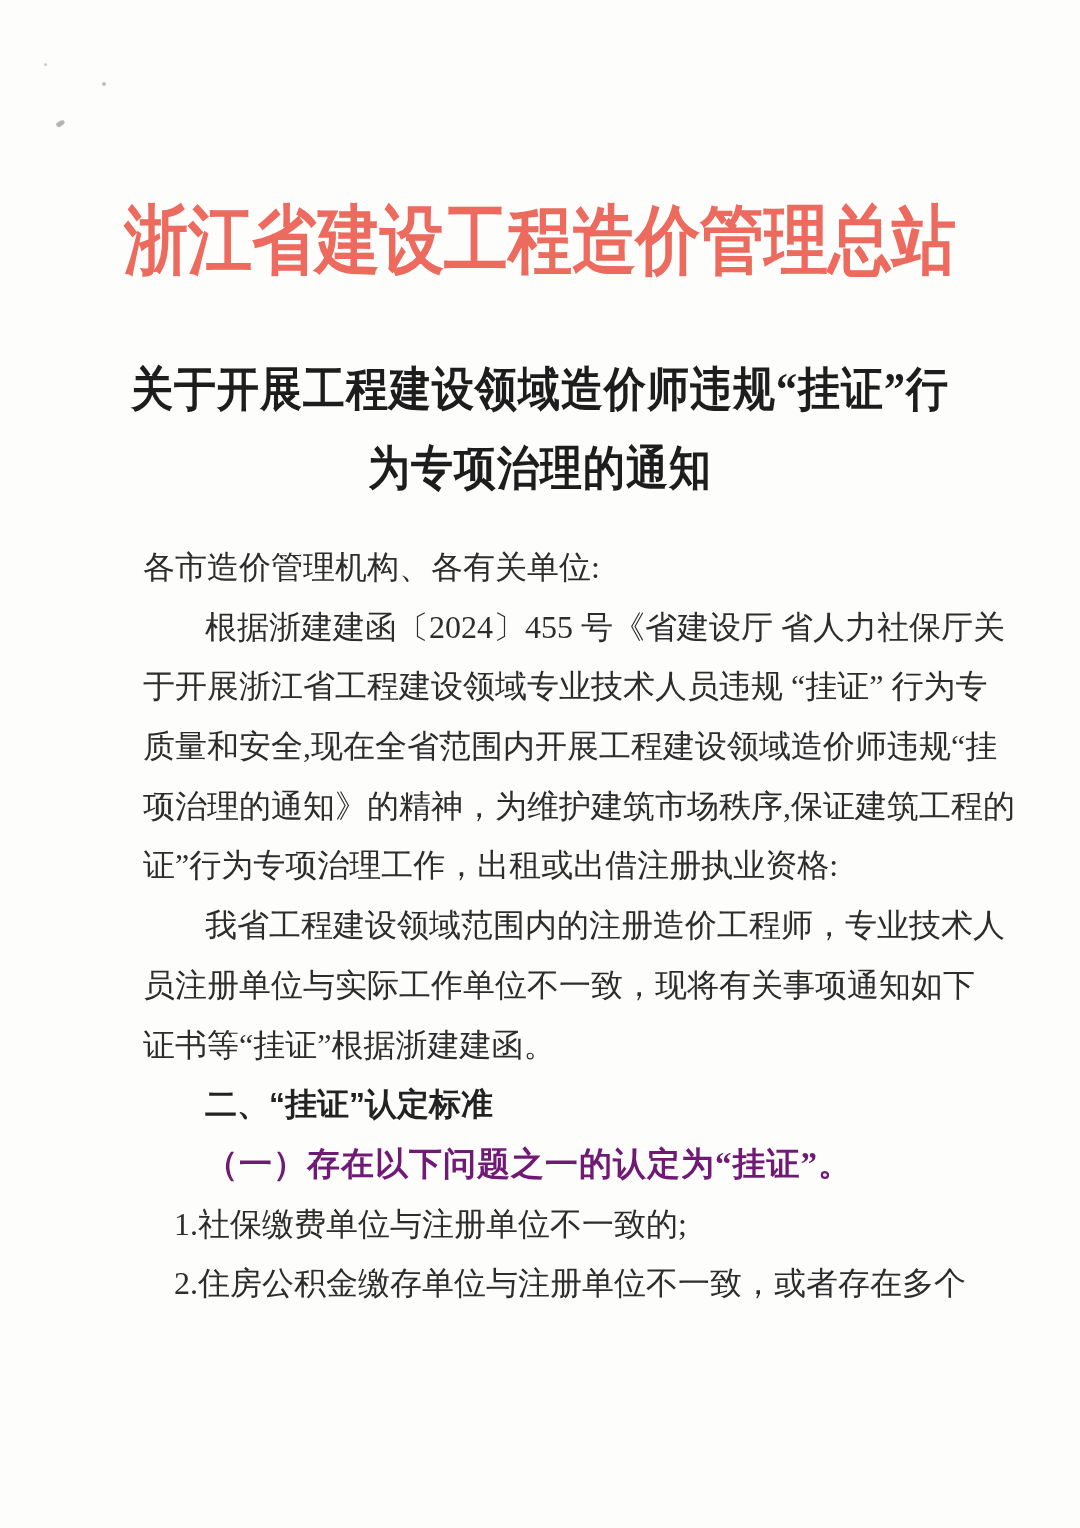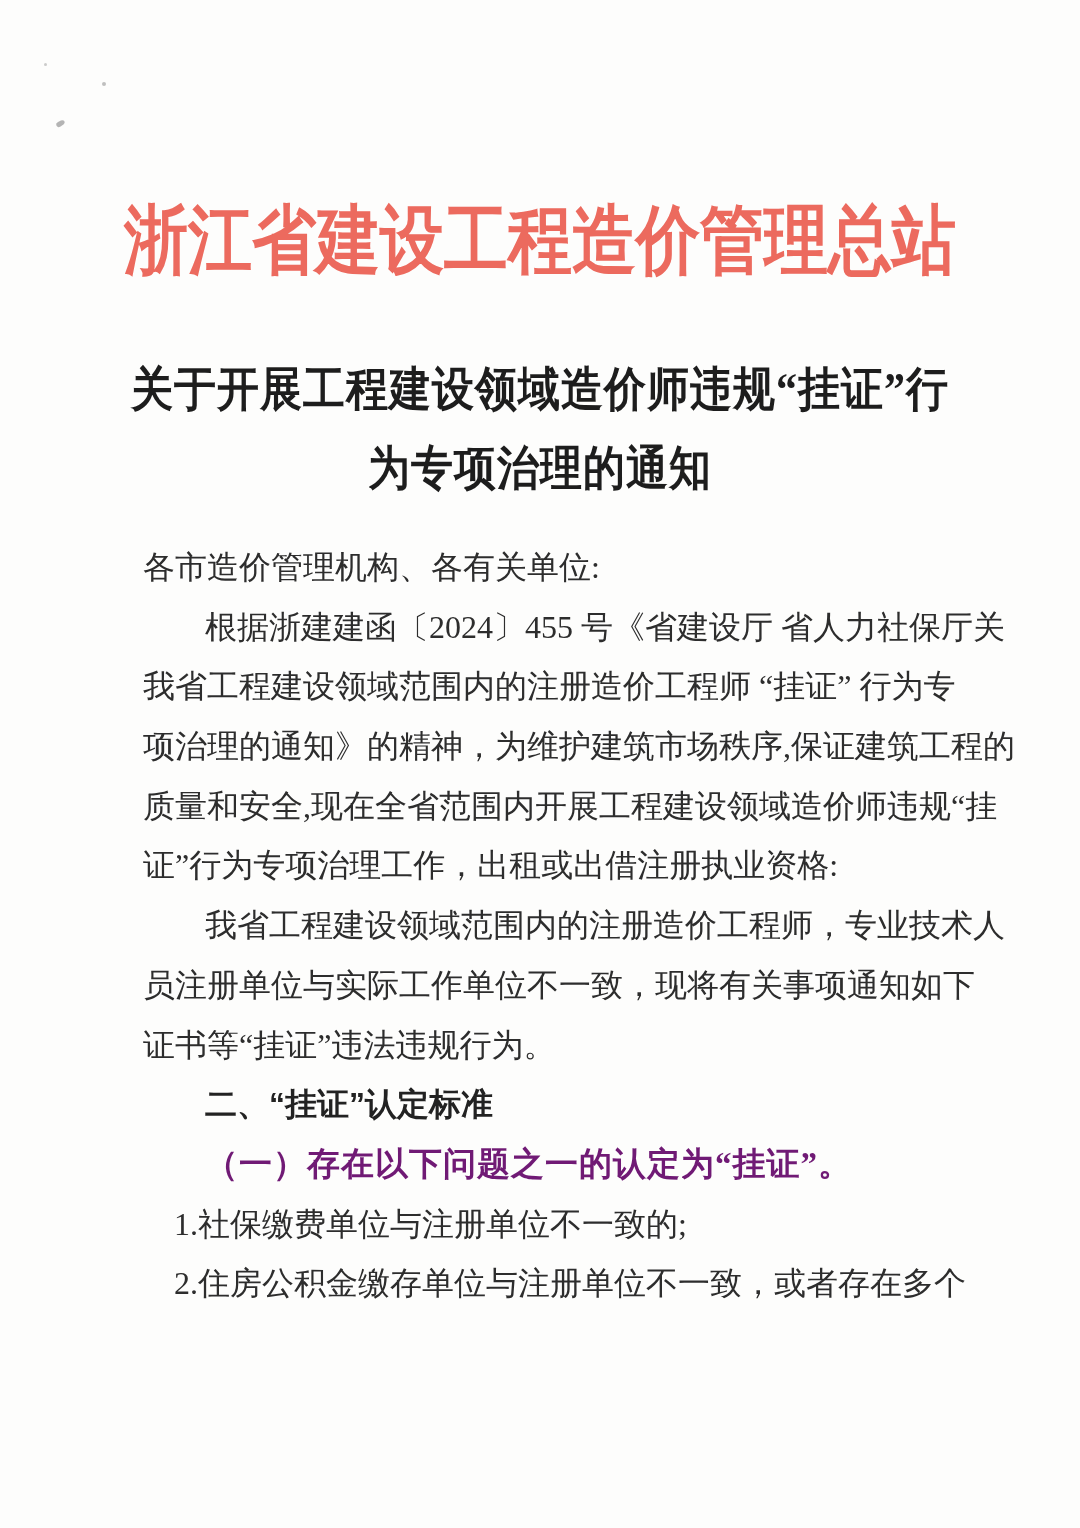"我省工程建设领域范围内的注册造价工程师 “挂证” 行为专" span { text: 我省工程建设领域范围内的注册造价工程师 -> 于开展浙江省工程建设领域专业技术人员违规 }
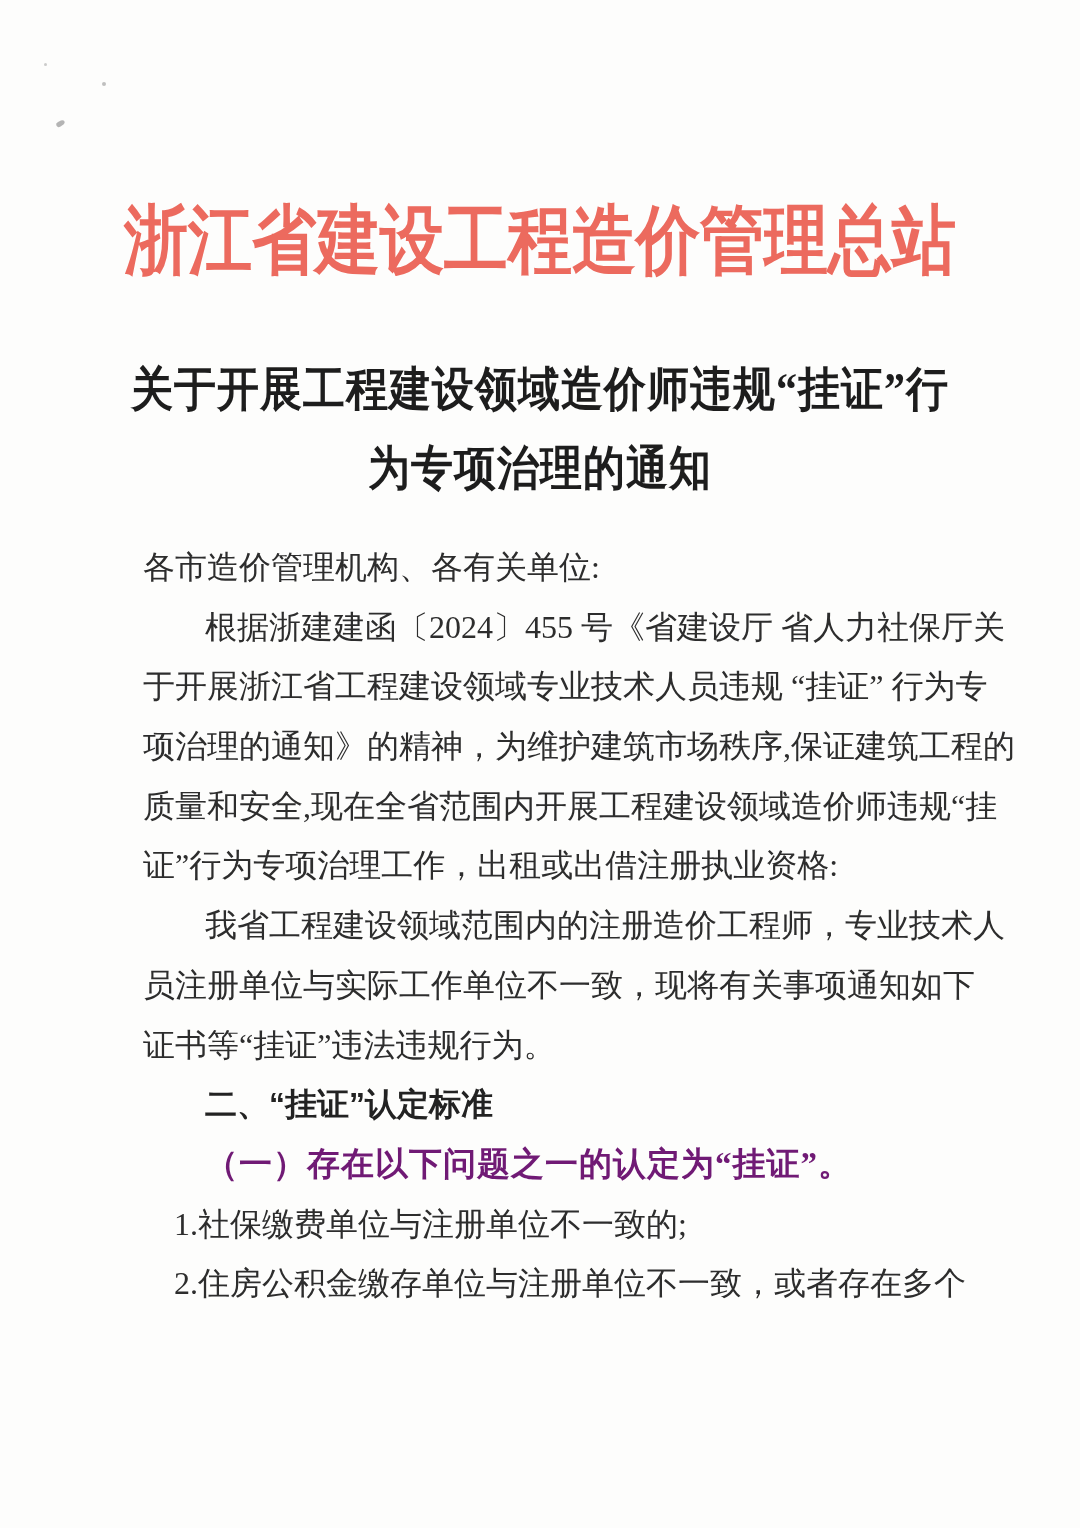"项治理的通知》的精神，为维护建筑市场秩序,保证建筑工程的" div.line { order: before "质量和安全,现在全省范围内开展工程建设领域造价师违规“挂" -> after "质量和安全,现在全省范围内开展工程建设领域造价师违规“挂" }
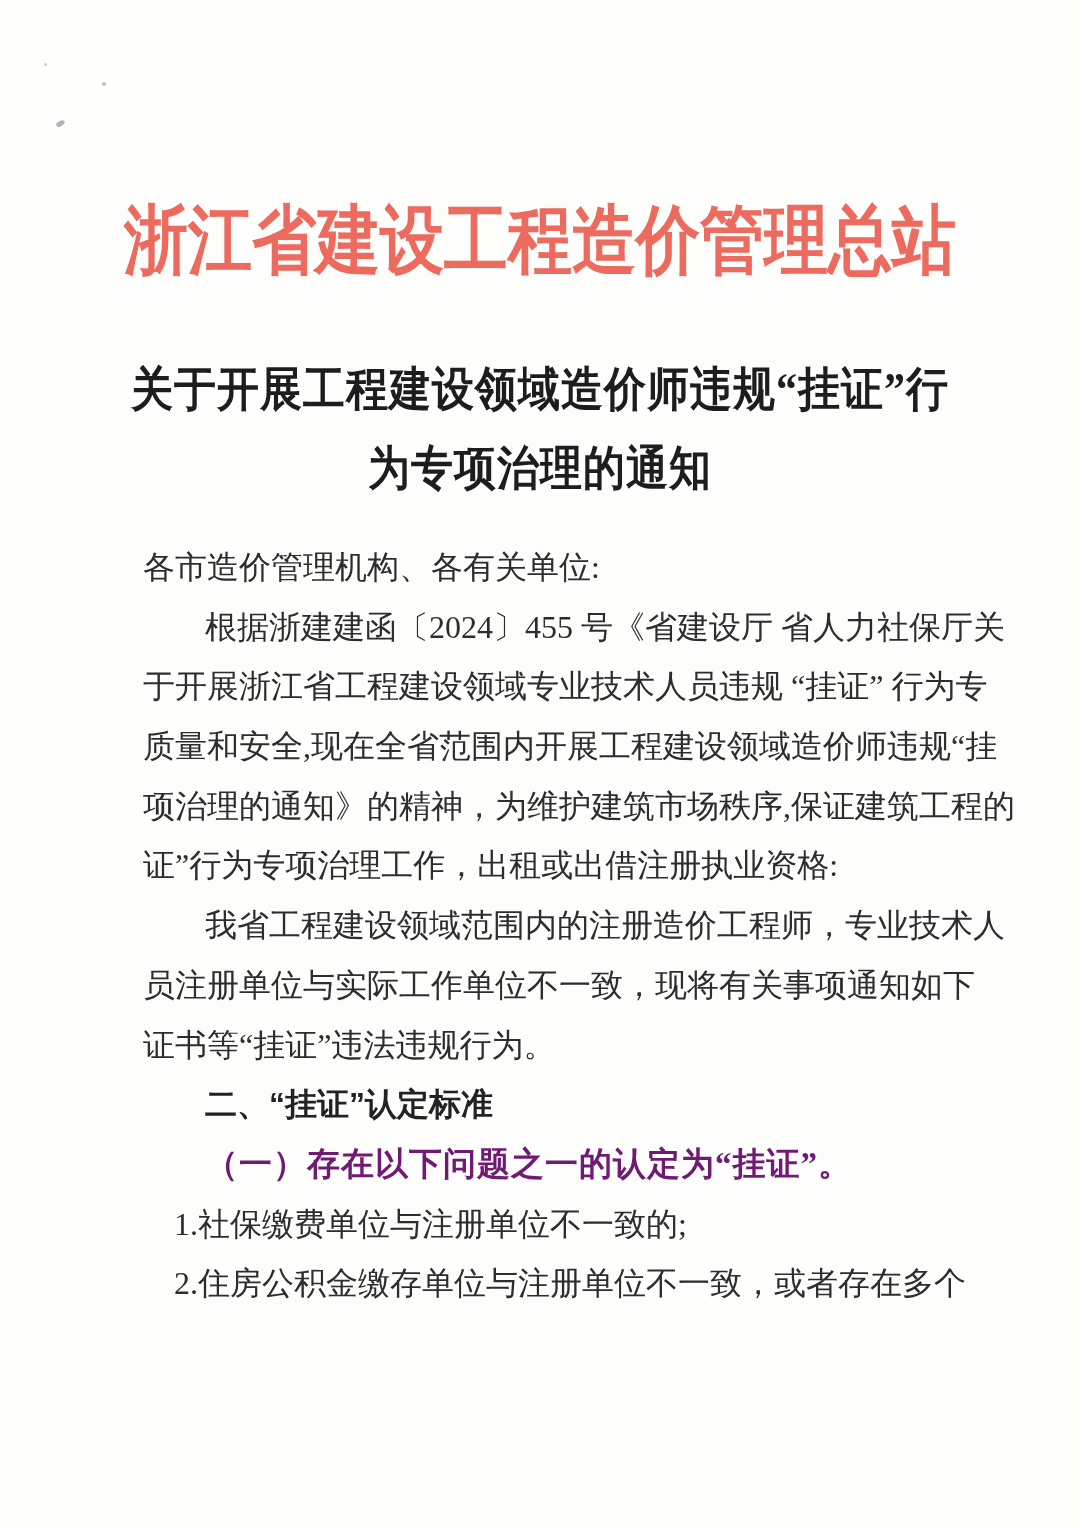"证书等“挂证”违法违规行为。" span { text: 违法违规行为 -> 根据浙建建函 }
